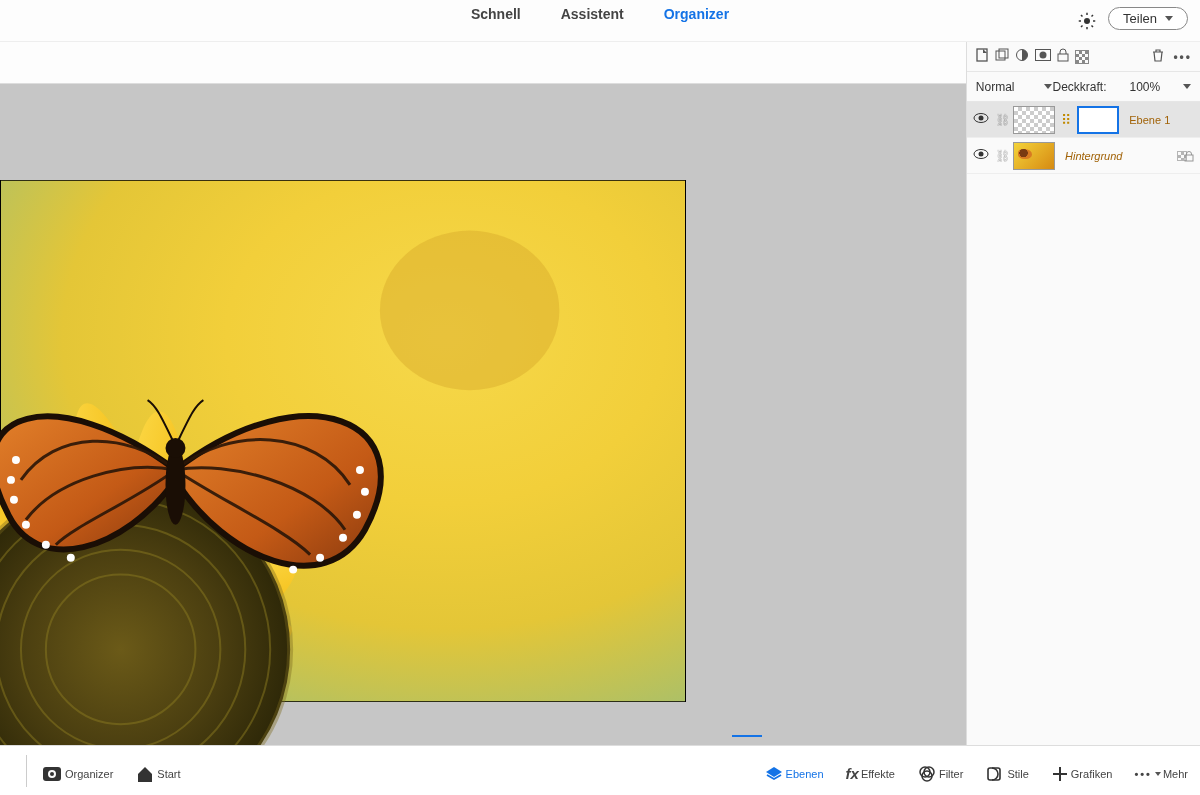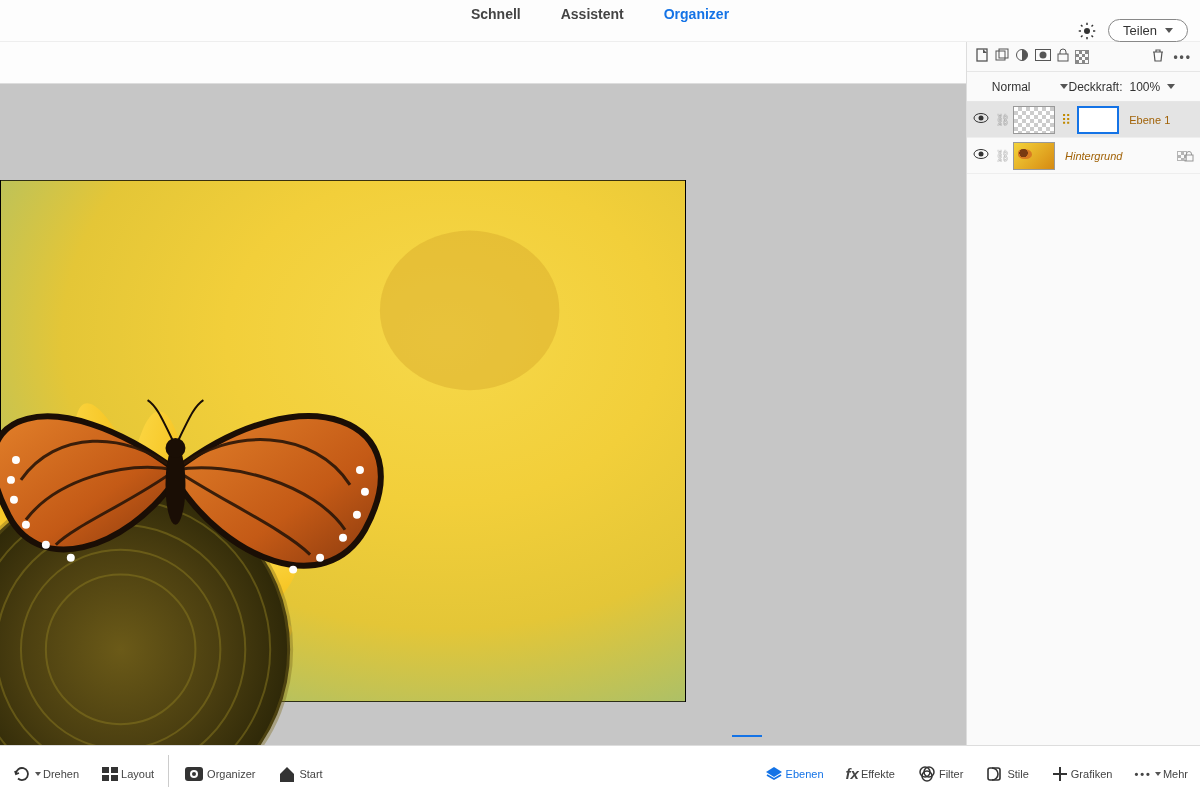"Teilen" .top-right { align-items: center -> flex-end; margin-top: 12px -> none }
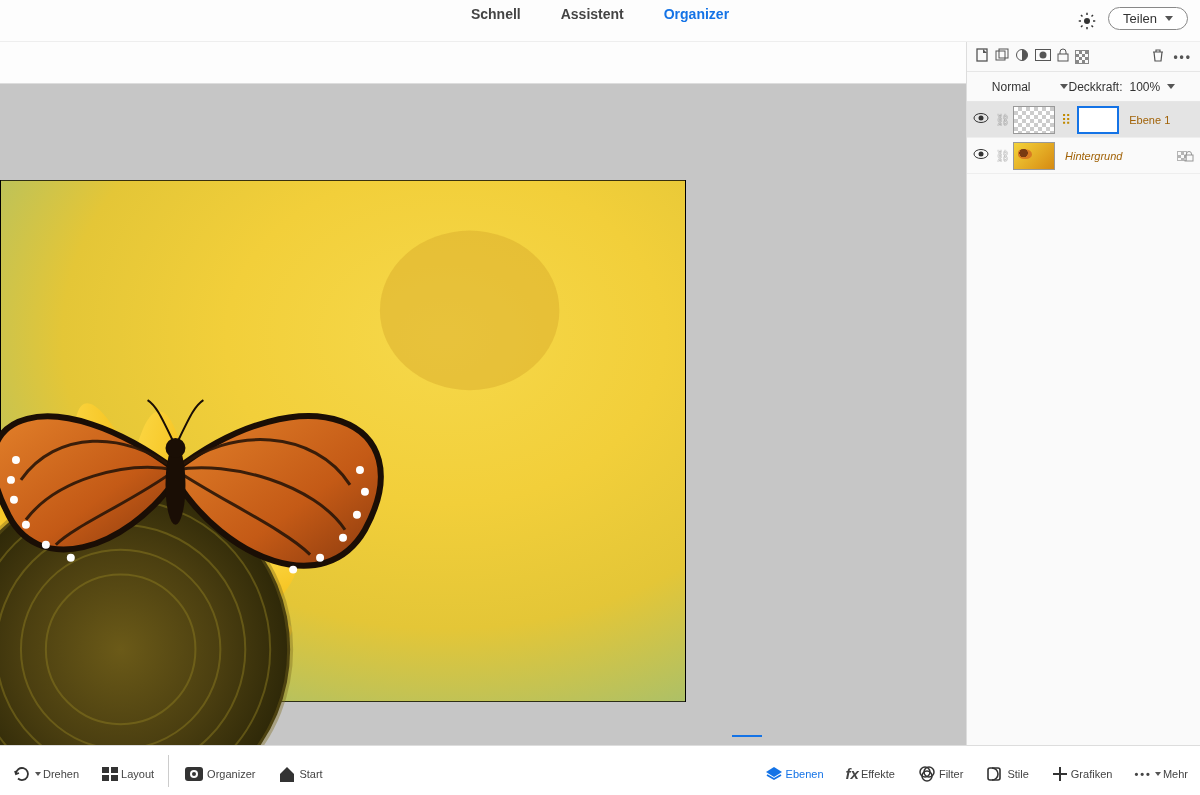"Deckkraft:" .opacity { gap: 7px -> 23px }
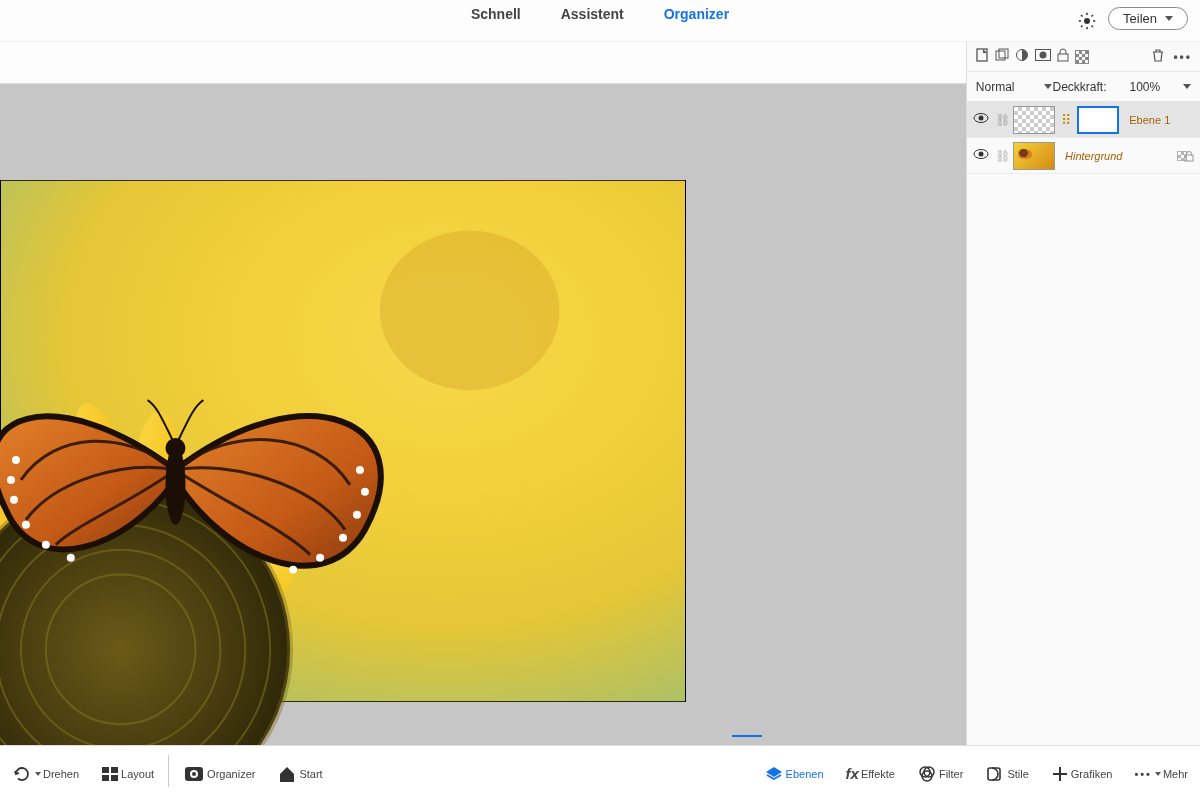"Drehen" div.bb-group { html: <div> <div> <span> <svg> <path></path> <path></path> </svg> <span></span> </span> <span>Drehen</span> </div> <div> <span> <svg> <rect></rect> <rect></rect> <rect></rect> <rect></rect> </svg> </span> <span>Layout</span> </div> </div> -> none }
